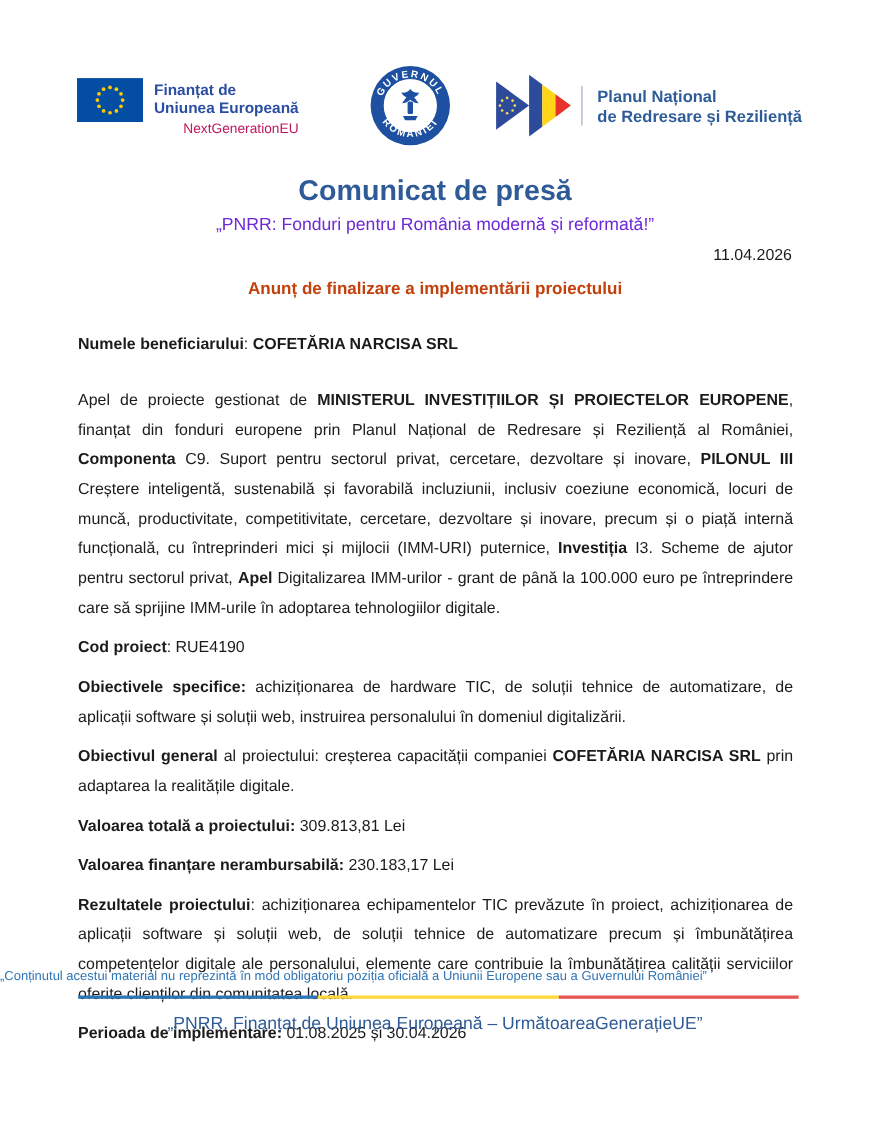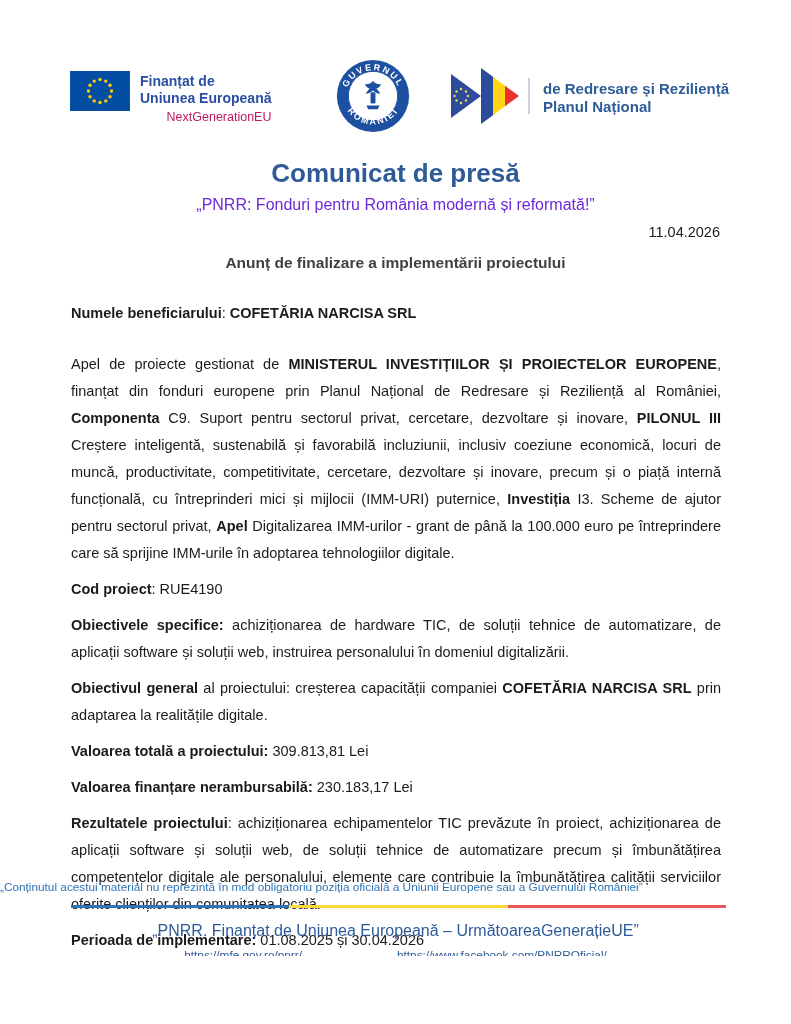"de Redresare și Reziliență" div { order: before "Planul Național" -> after "Planul Național" }
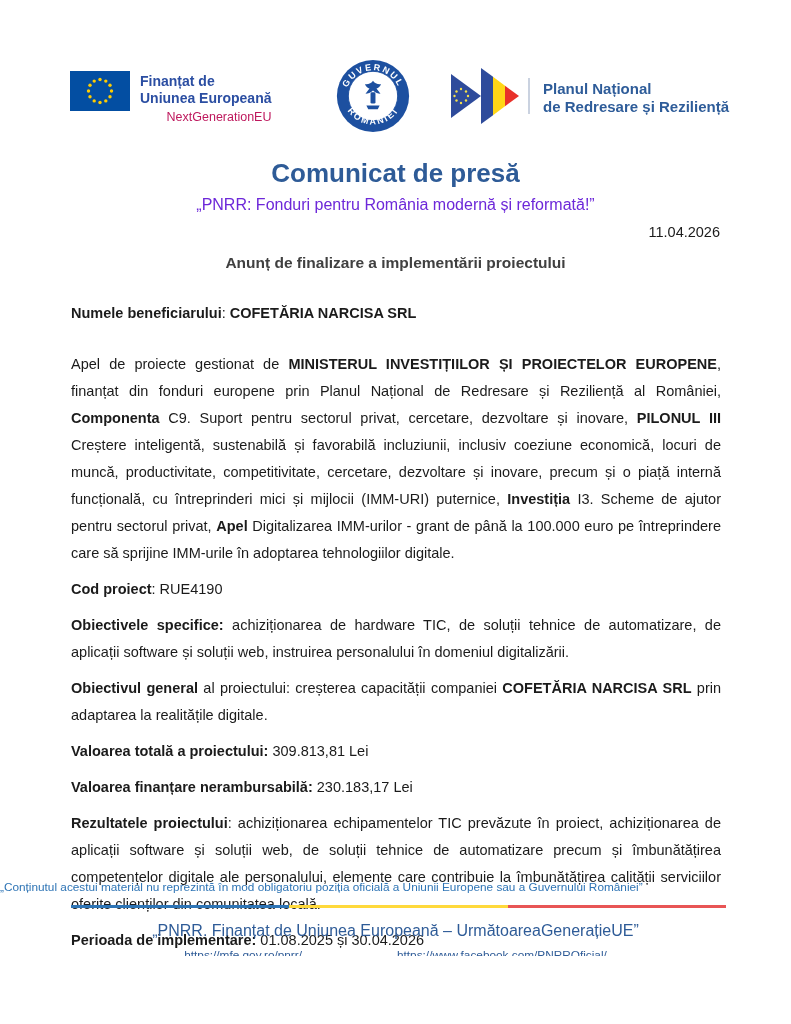"Anunț de finalizare a implementării" .announcement { color: #404040 -> #c2410c }
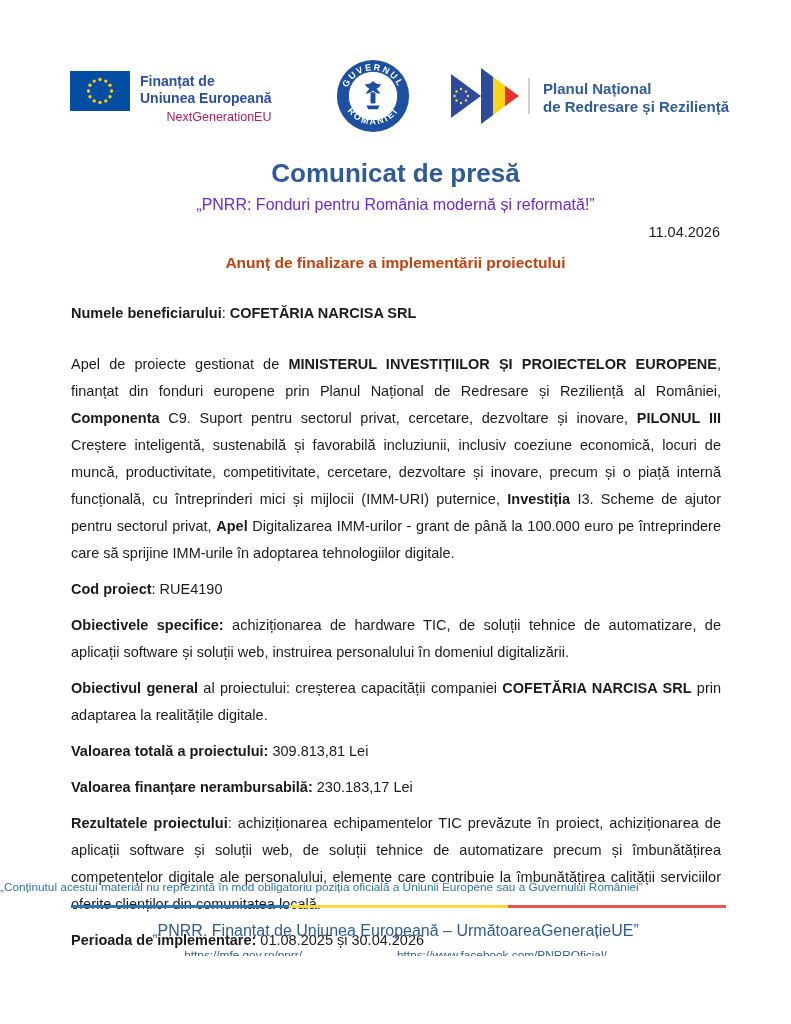"https://mfe.gov.ro/pnrr/" div.footer-urls { html: <div> <a>https://mfe.gov.ro/pnrr/</a> <a>https://www.facebook.com/PNRROficial/</a> </div> -> none }
